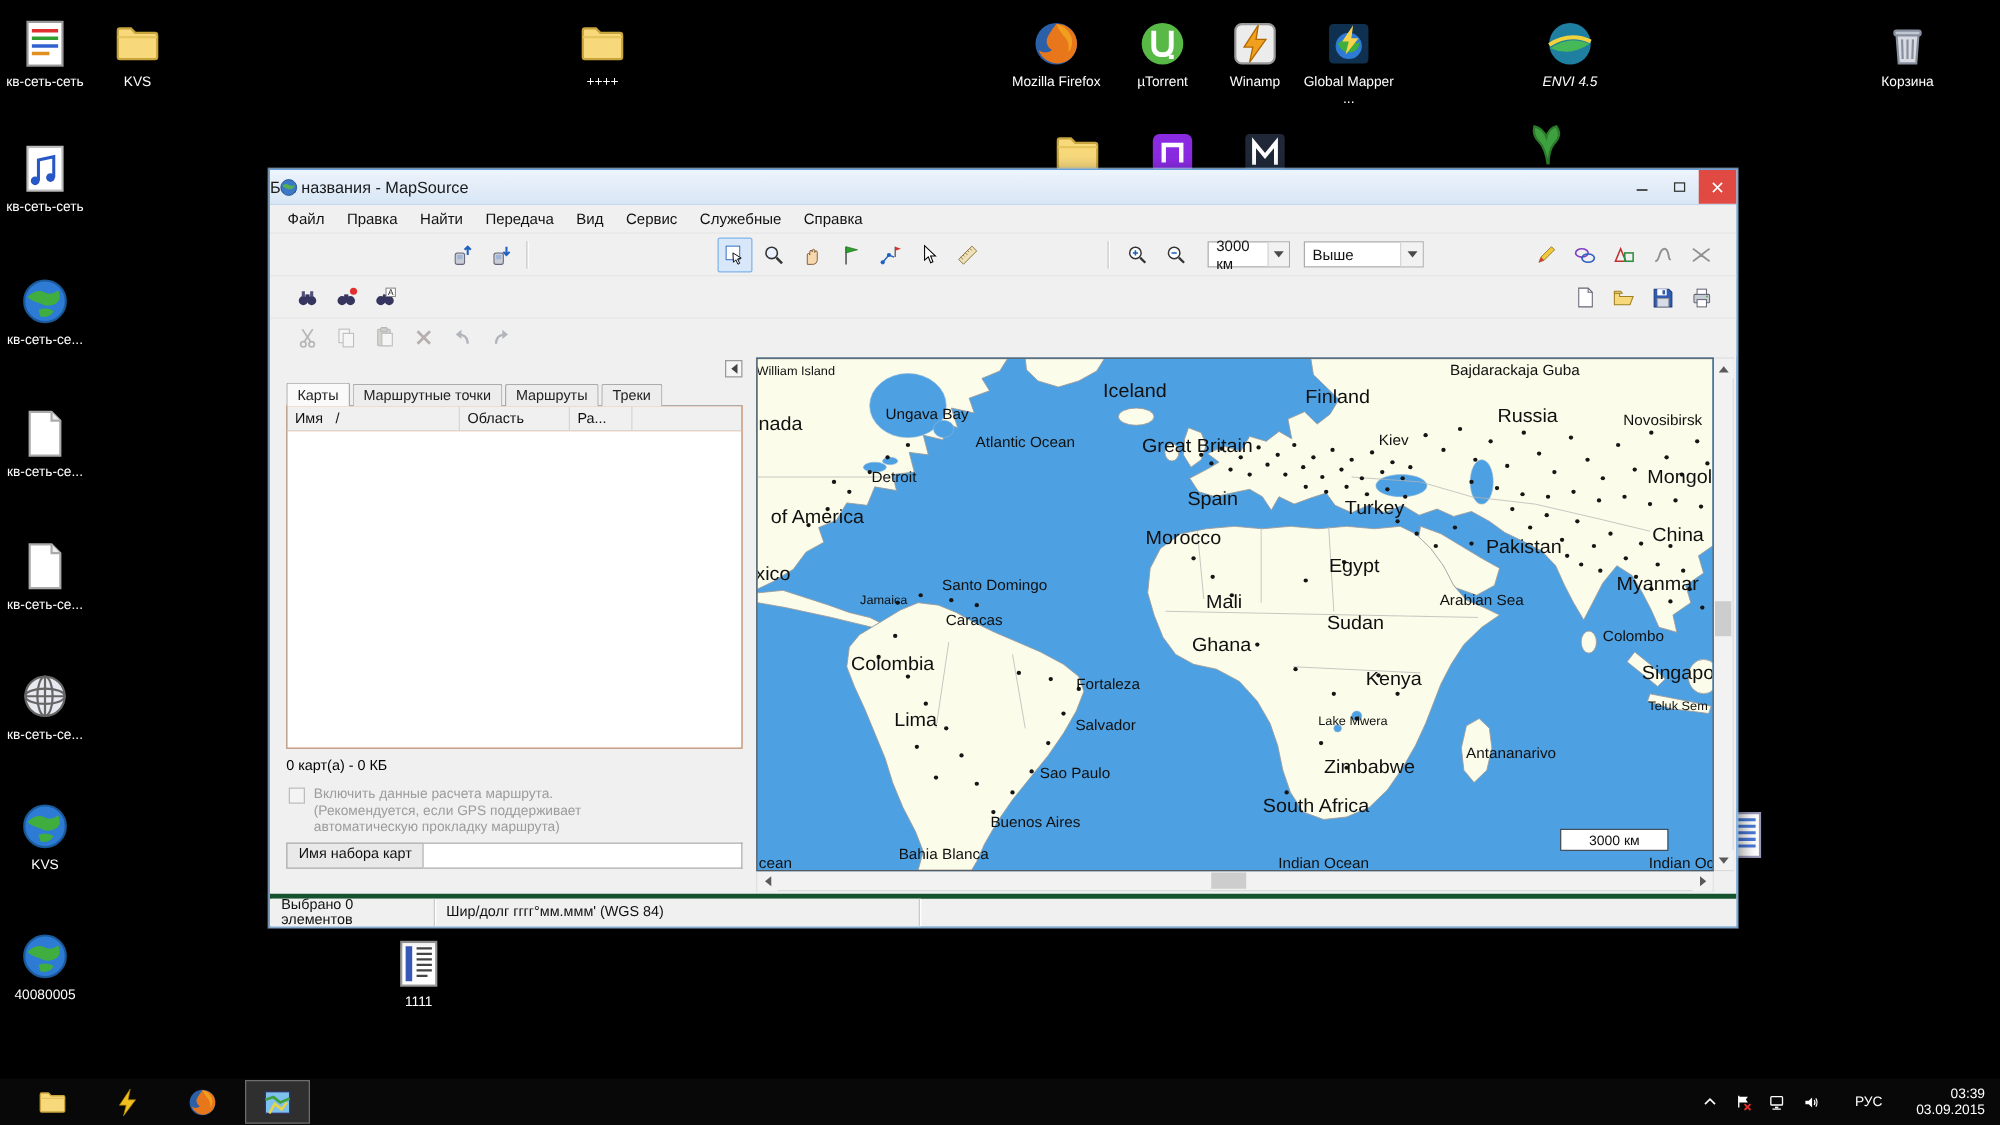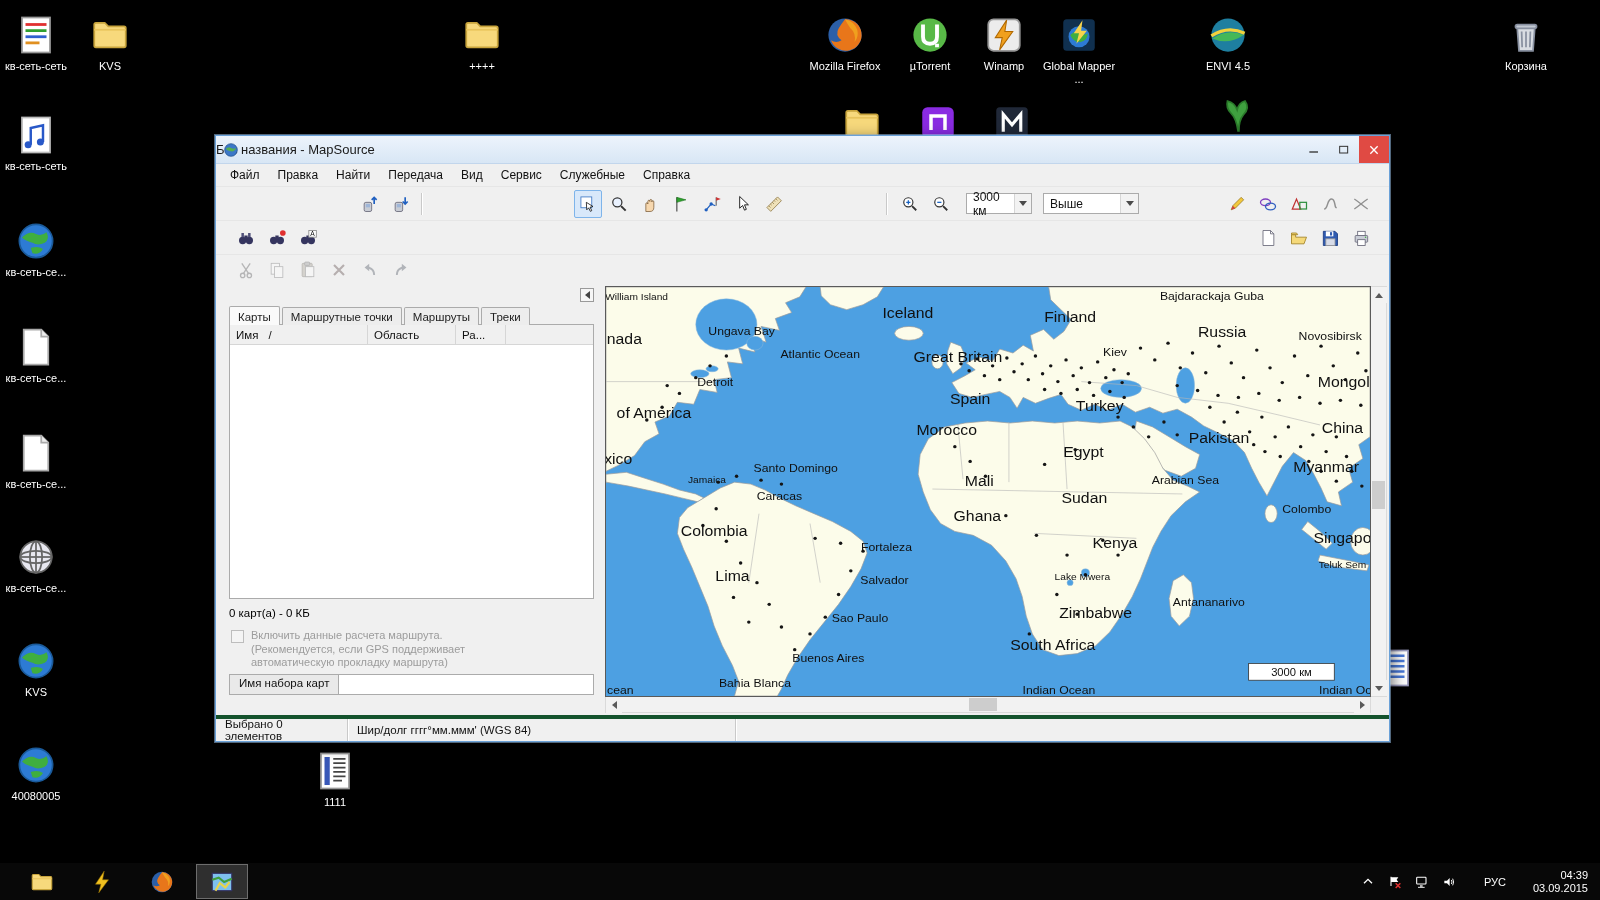"ENVI 4.5" div.dt-icon { font-style: none -> italic; left: 1190px -> 1218px }
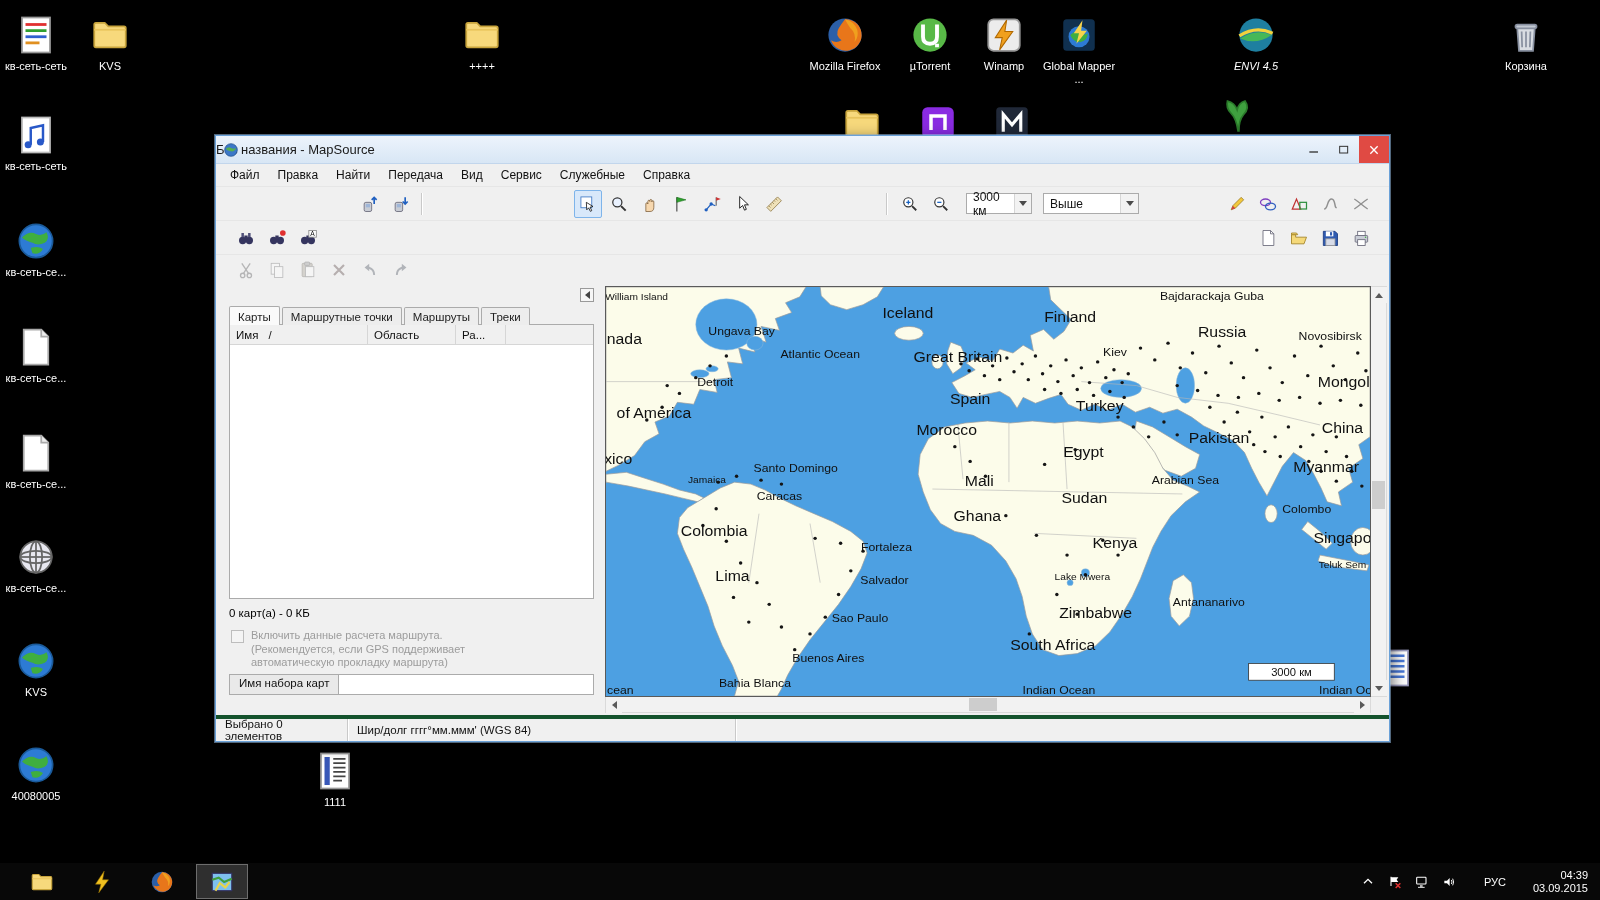"04:39" span { text: 04:39 -> 03:39 }
